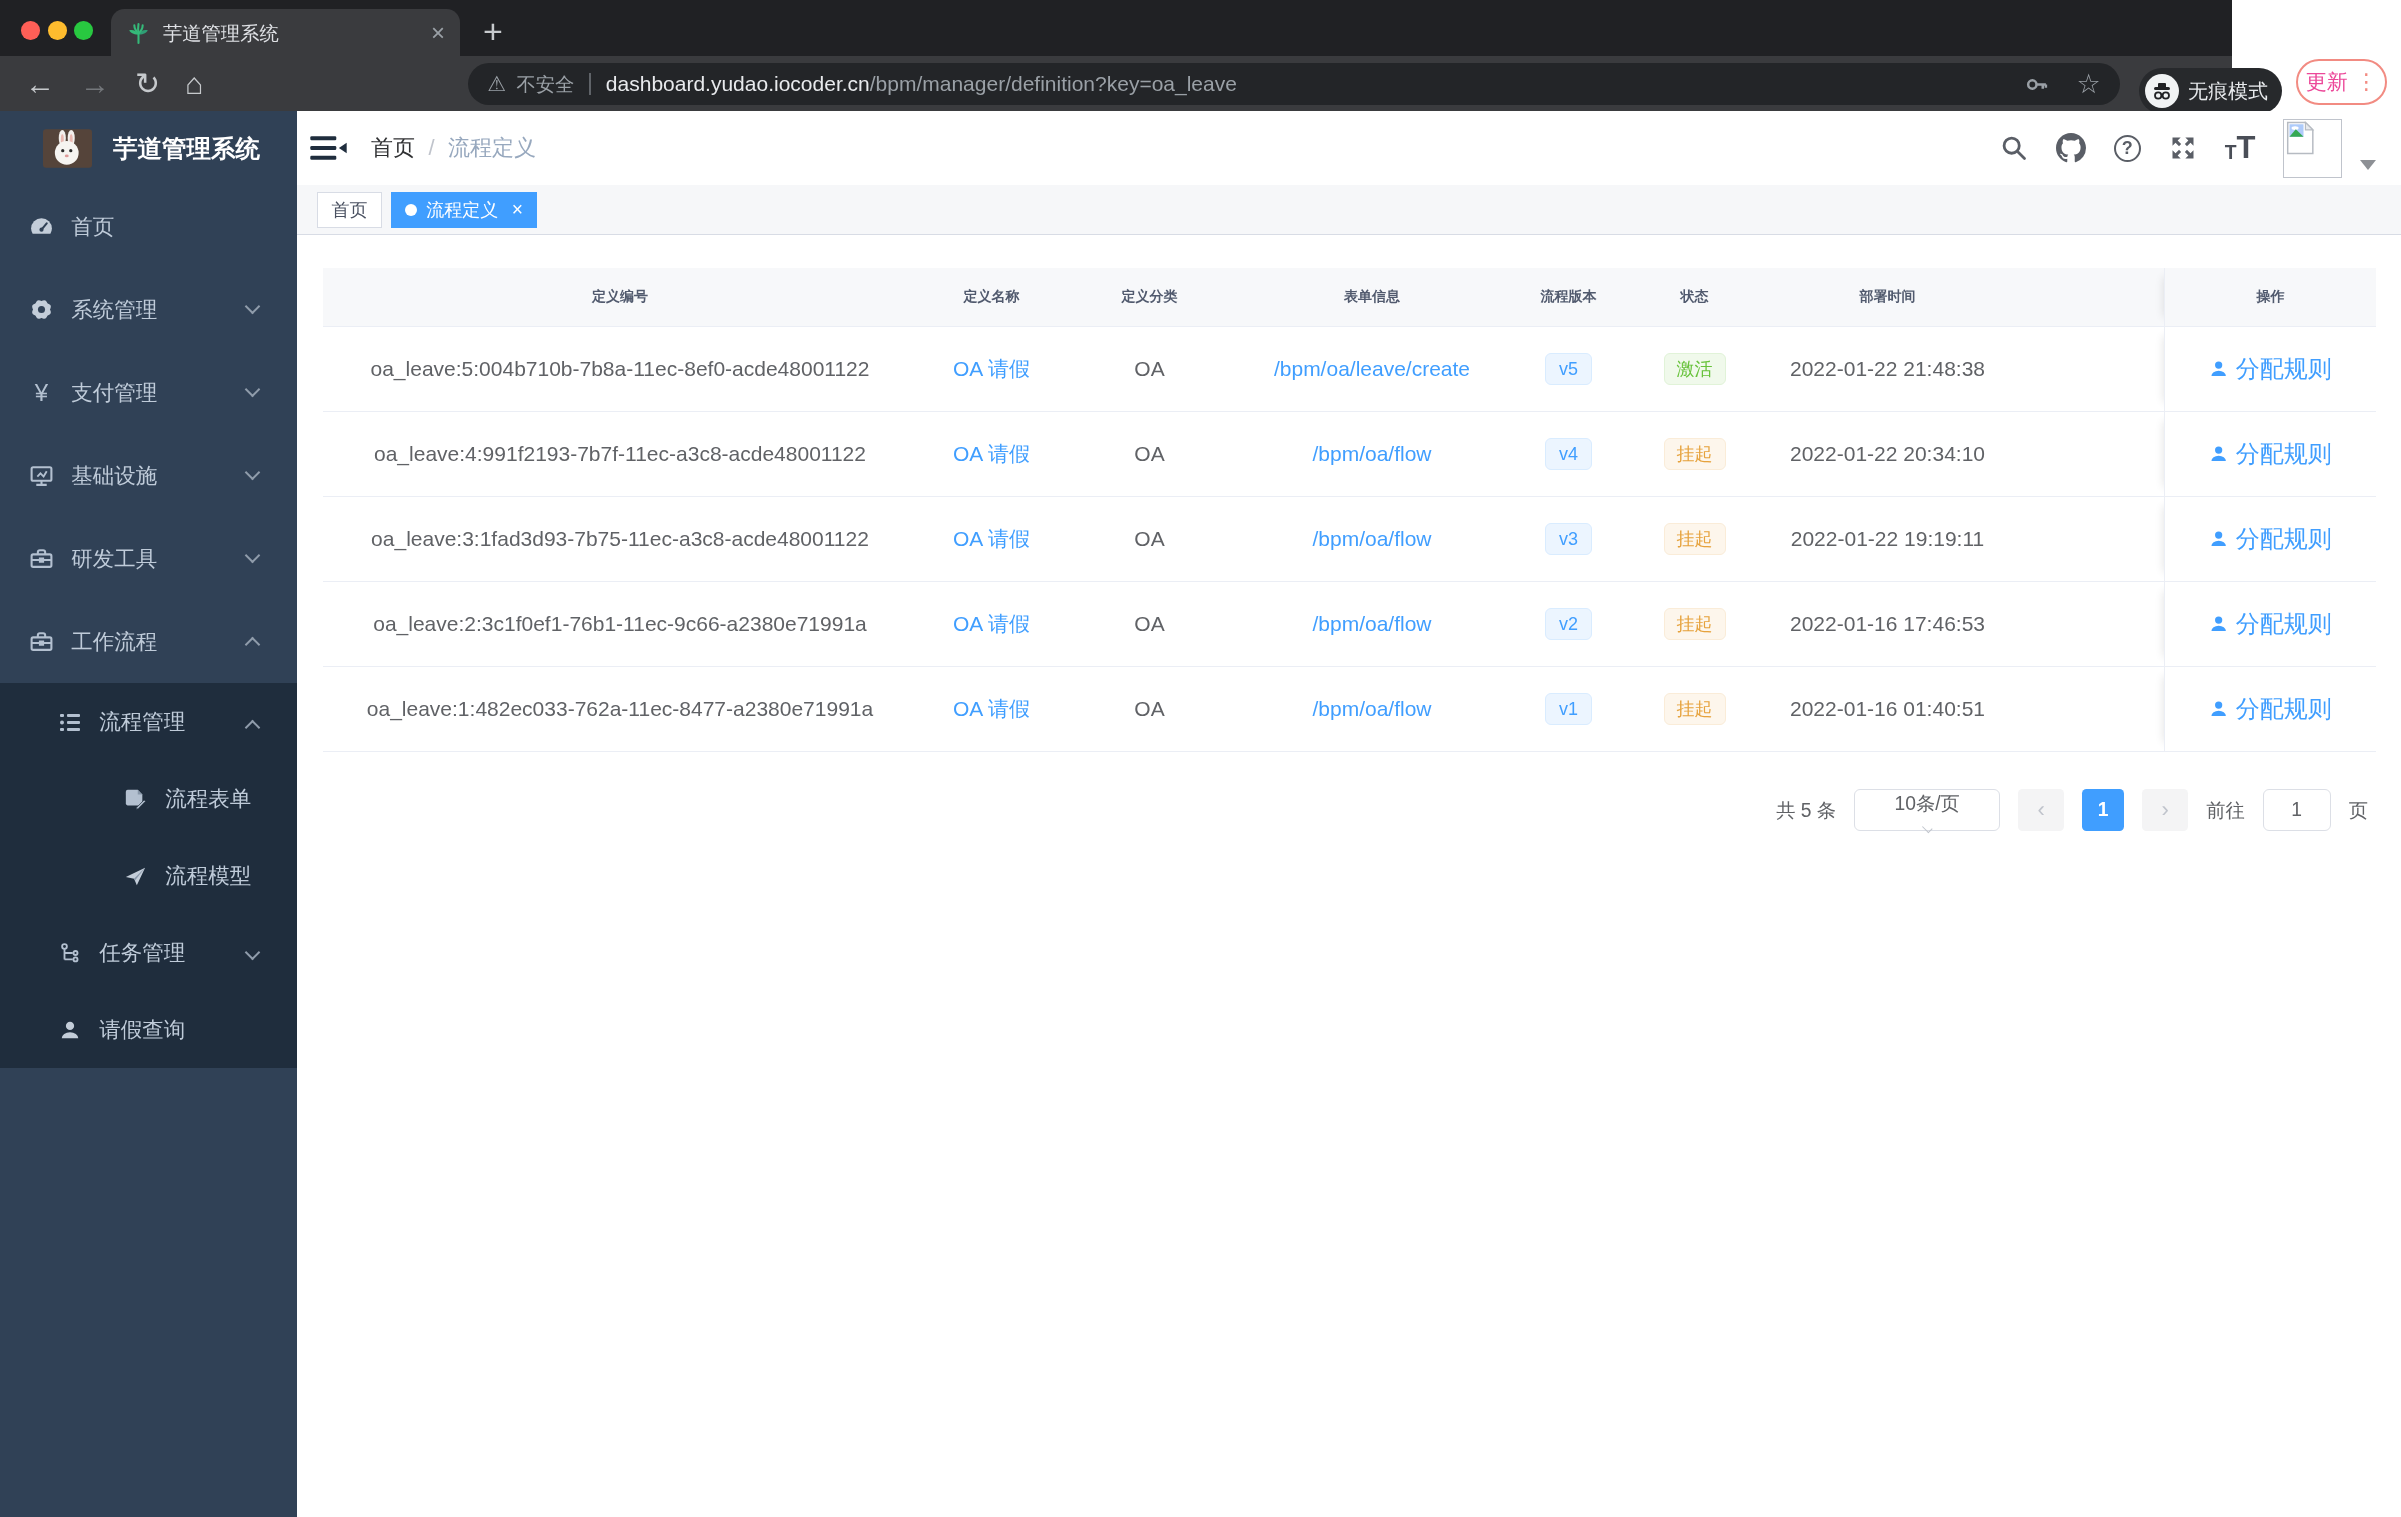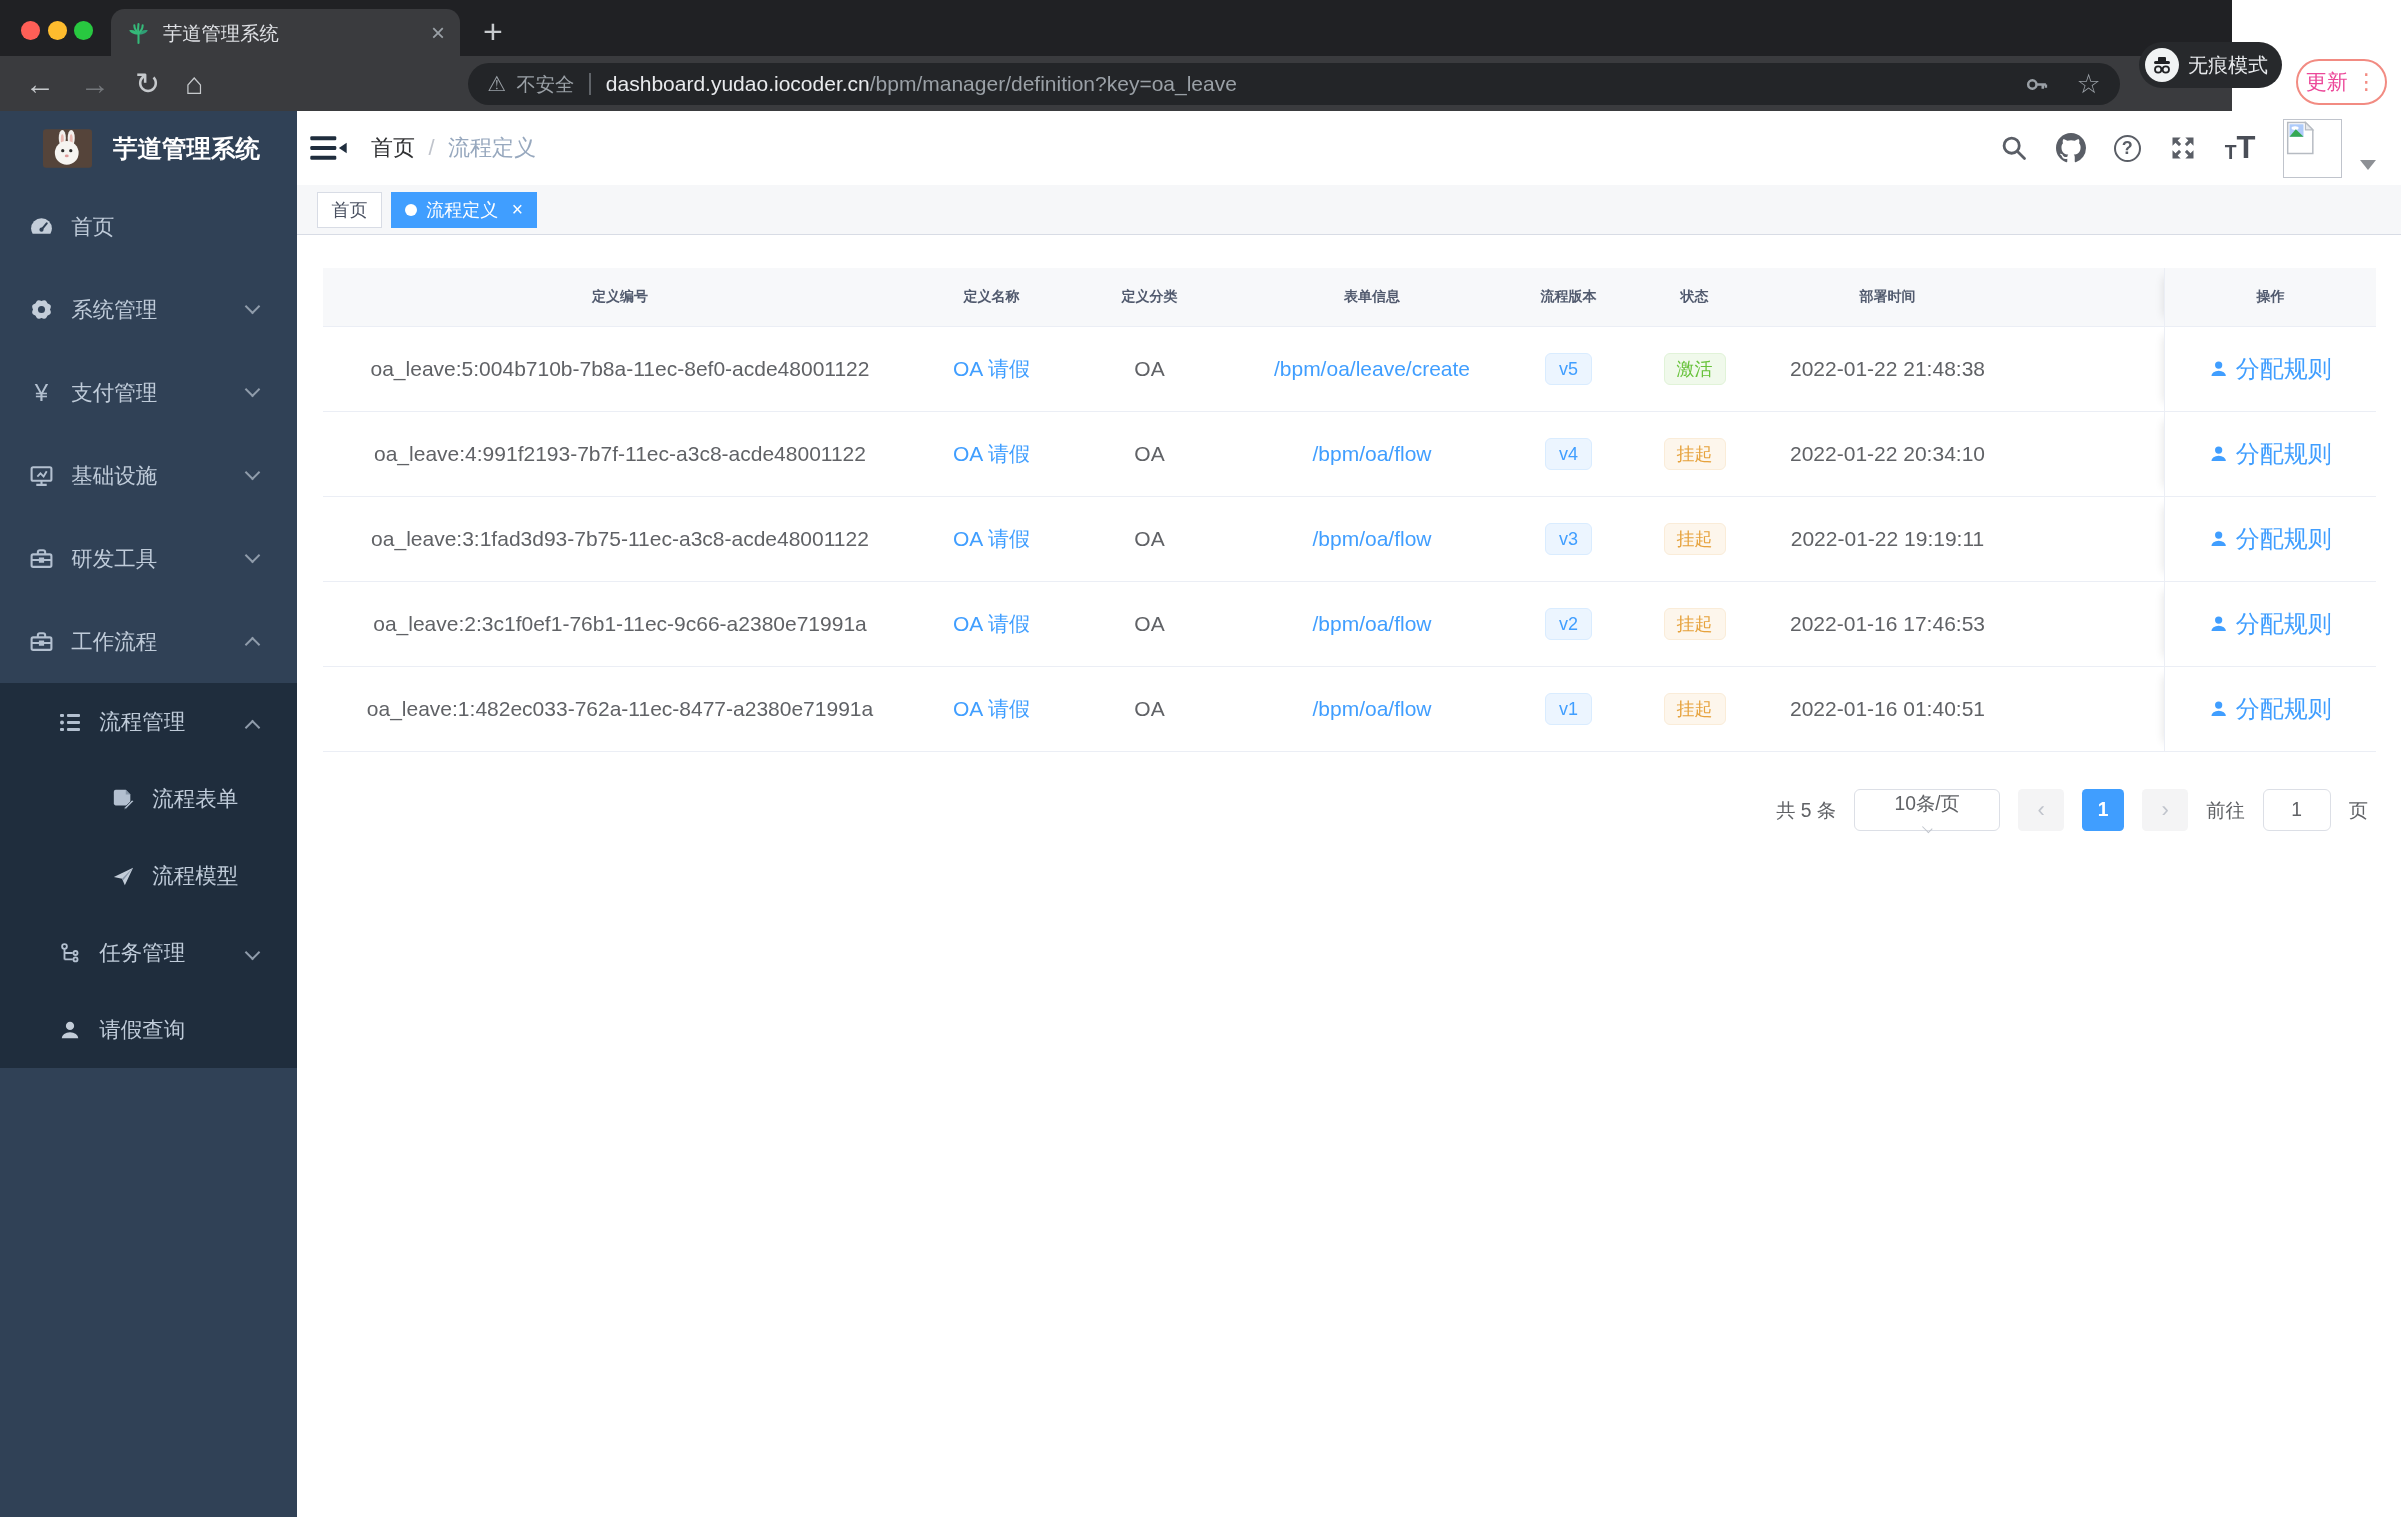"无痕模式" .incog { top: 42px -> 68px }
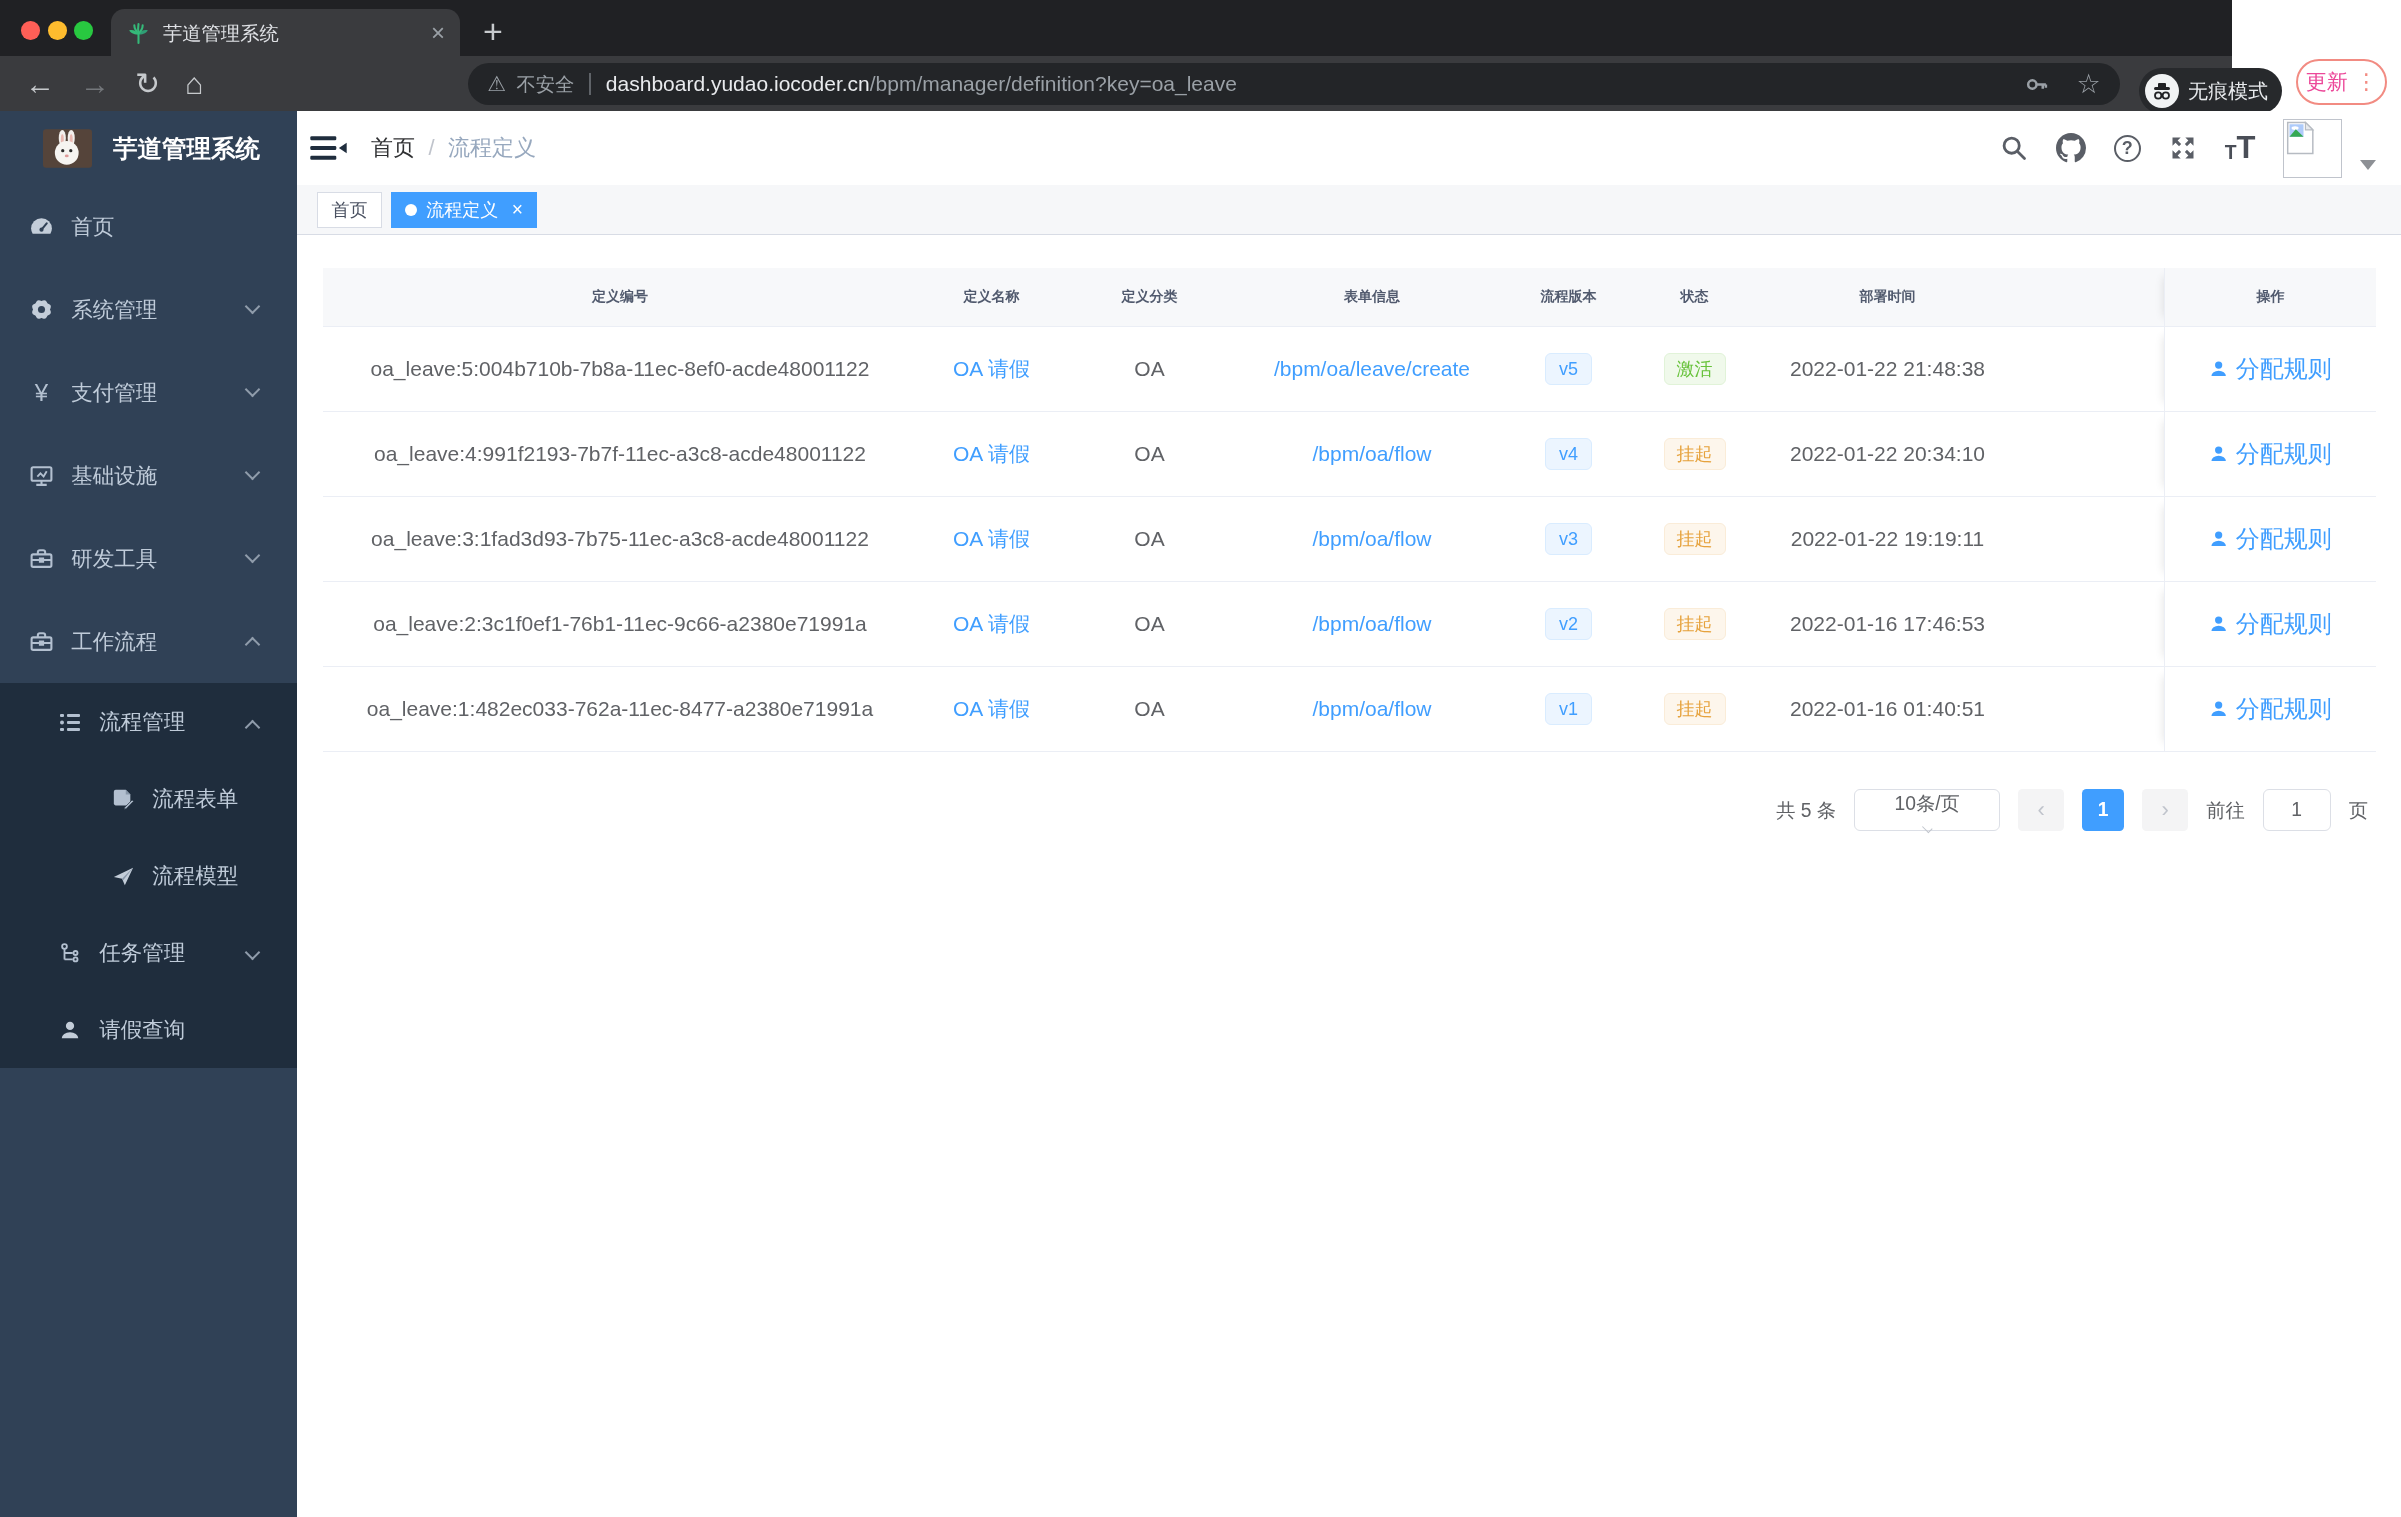"流程表单" .lvl2 { justify-content: none -> center; padding-left: 109px -> 76px }
